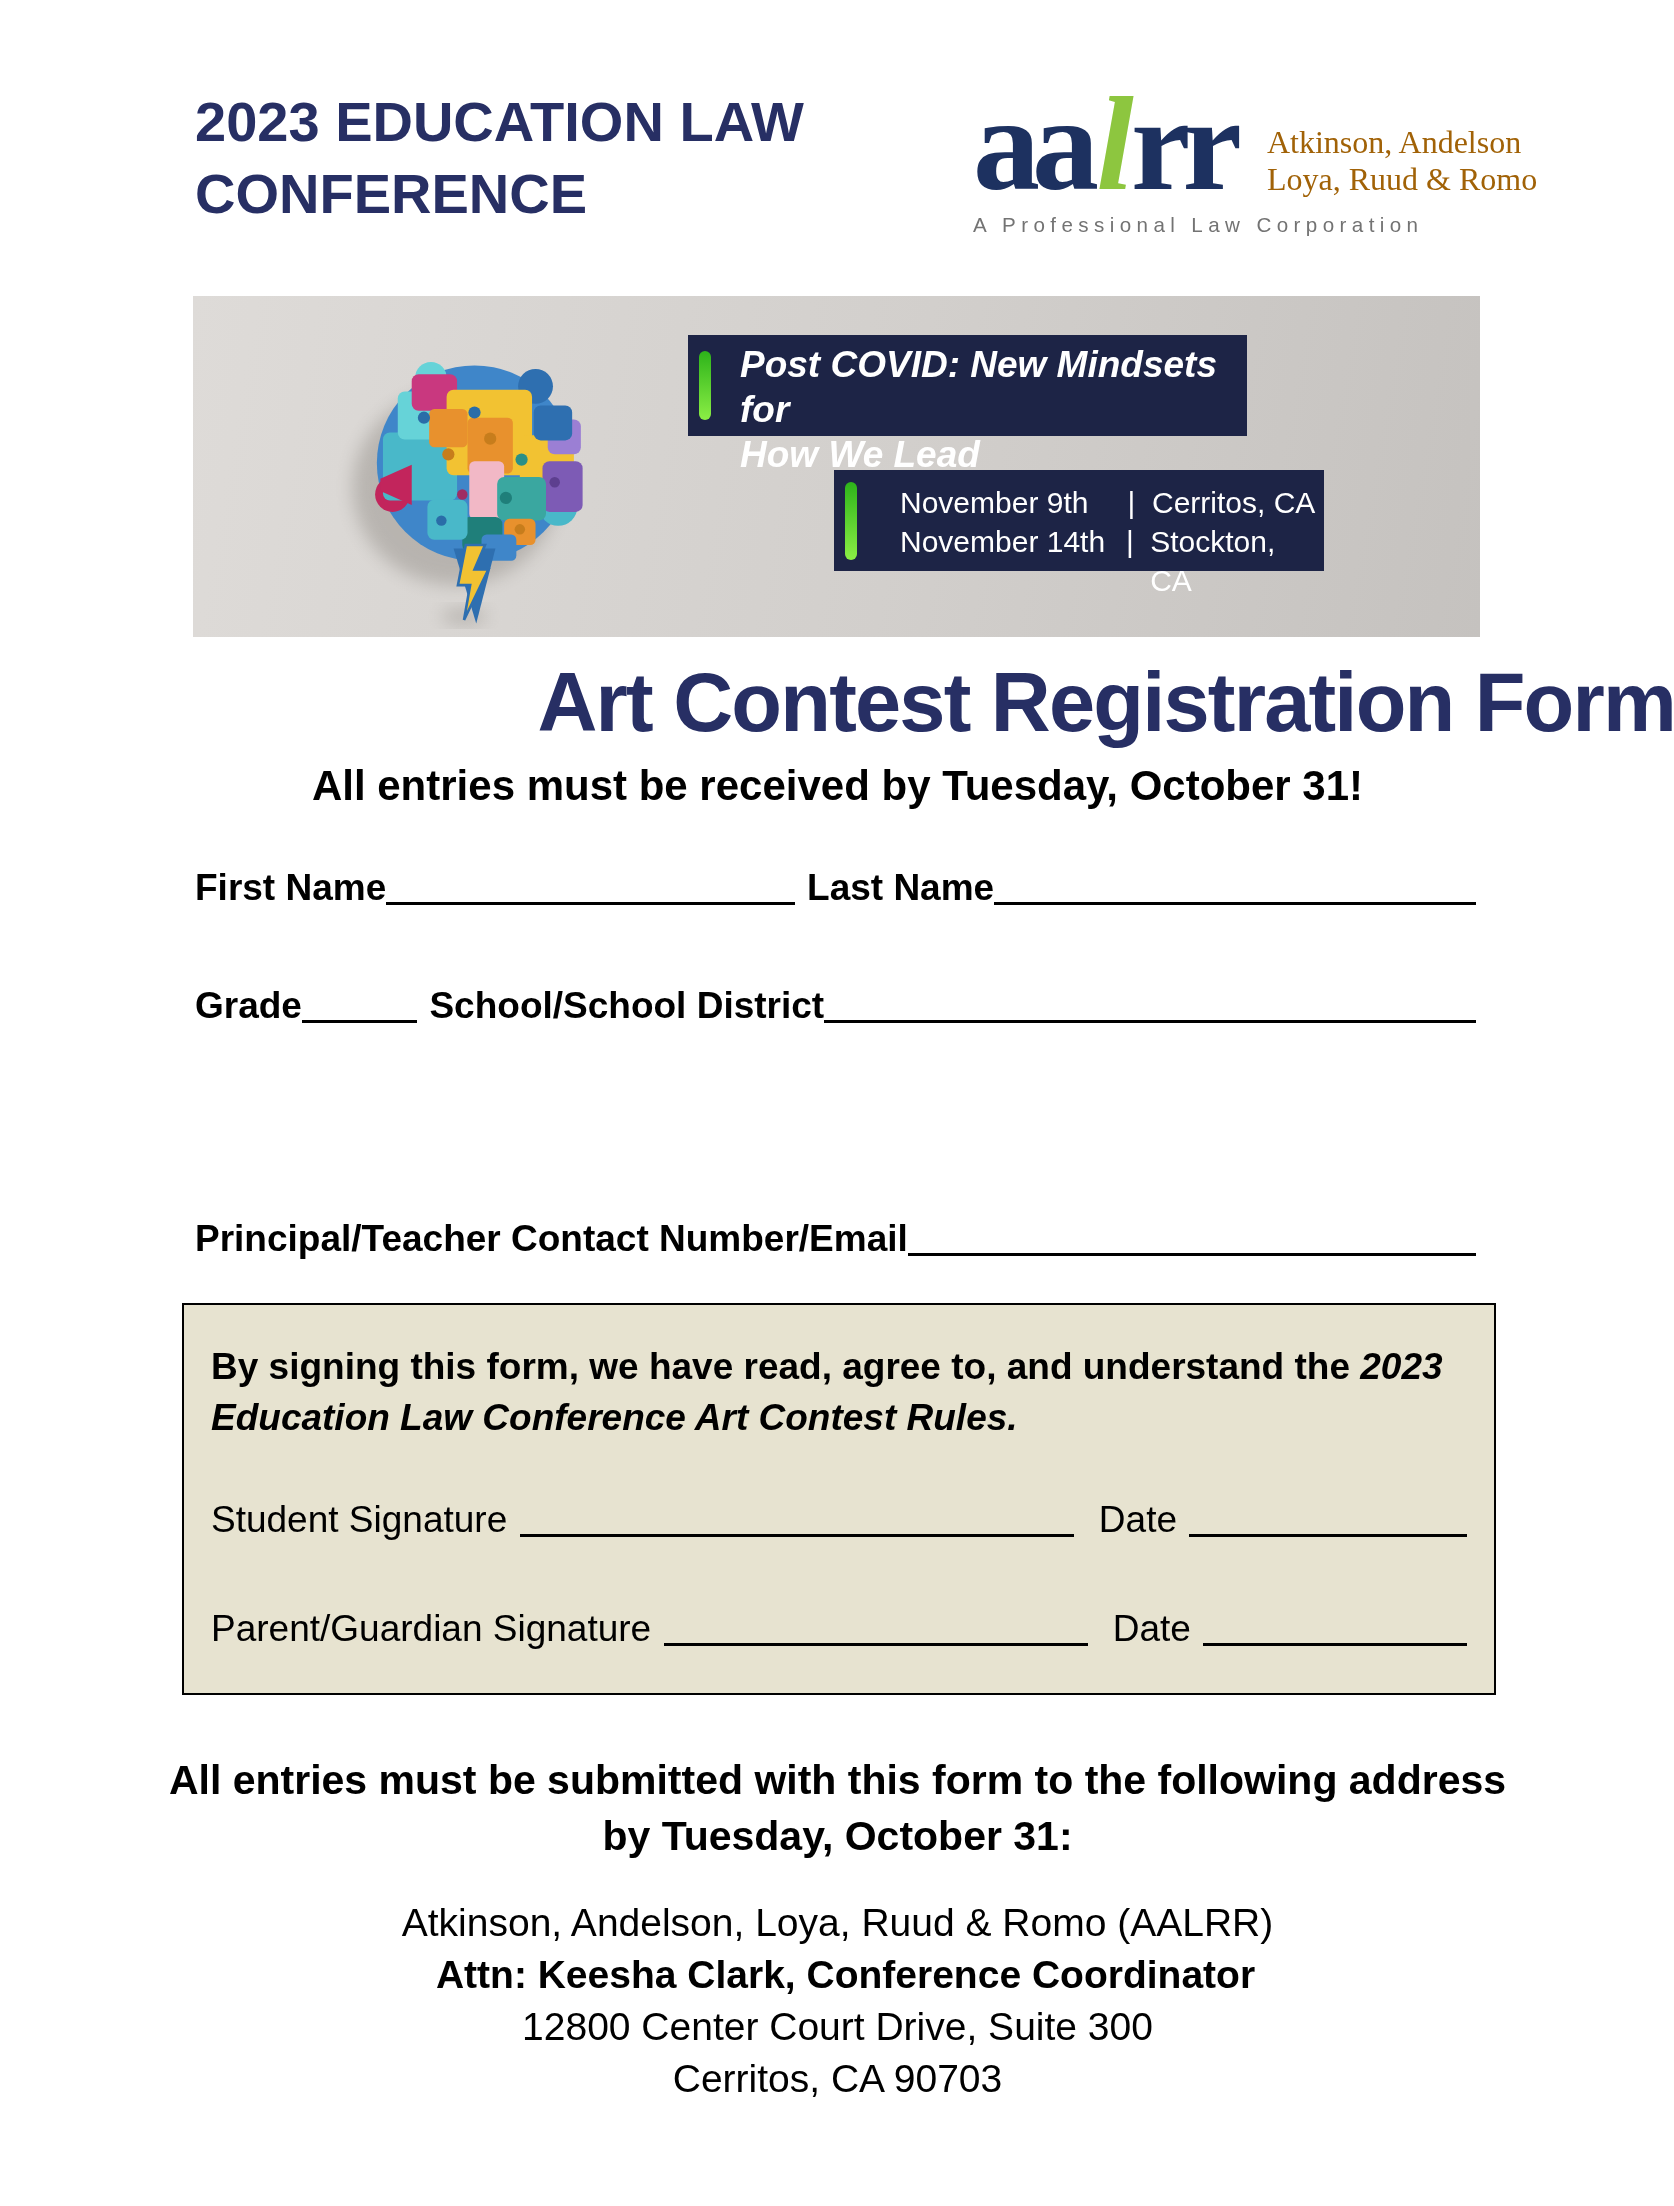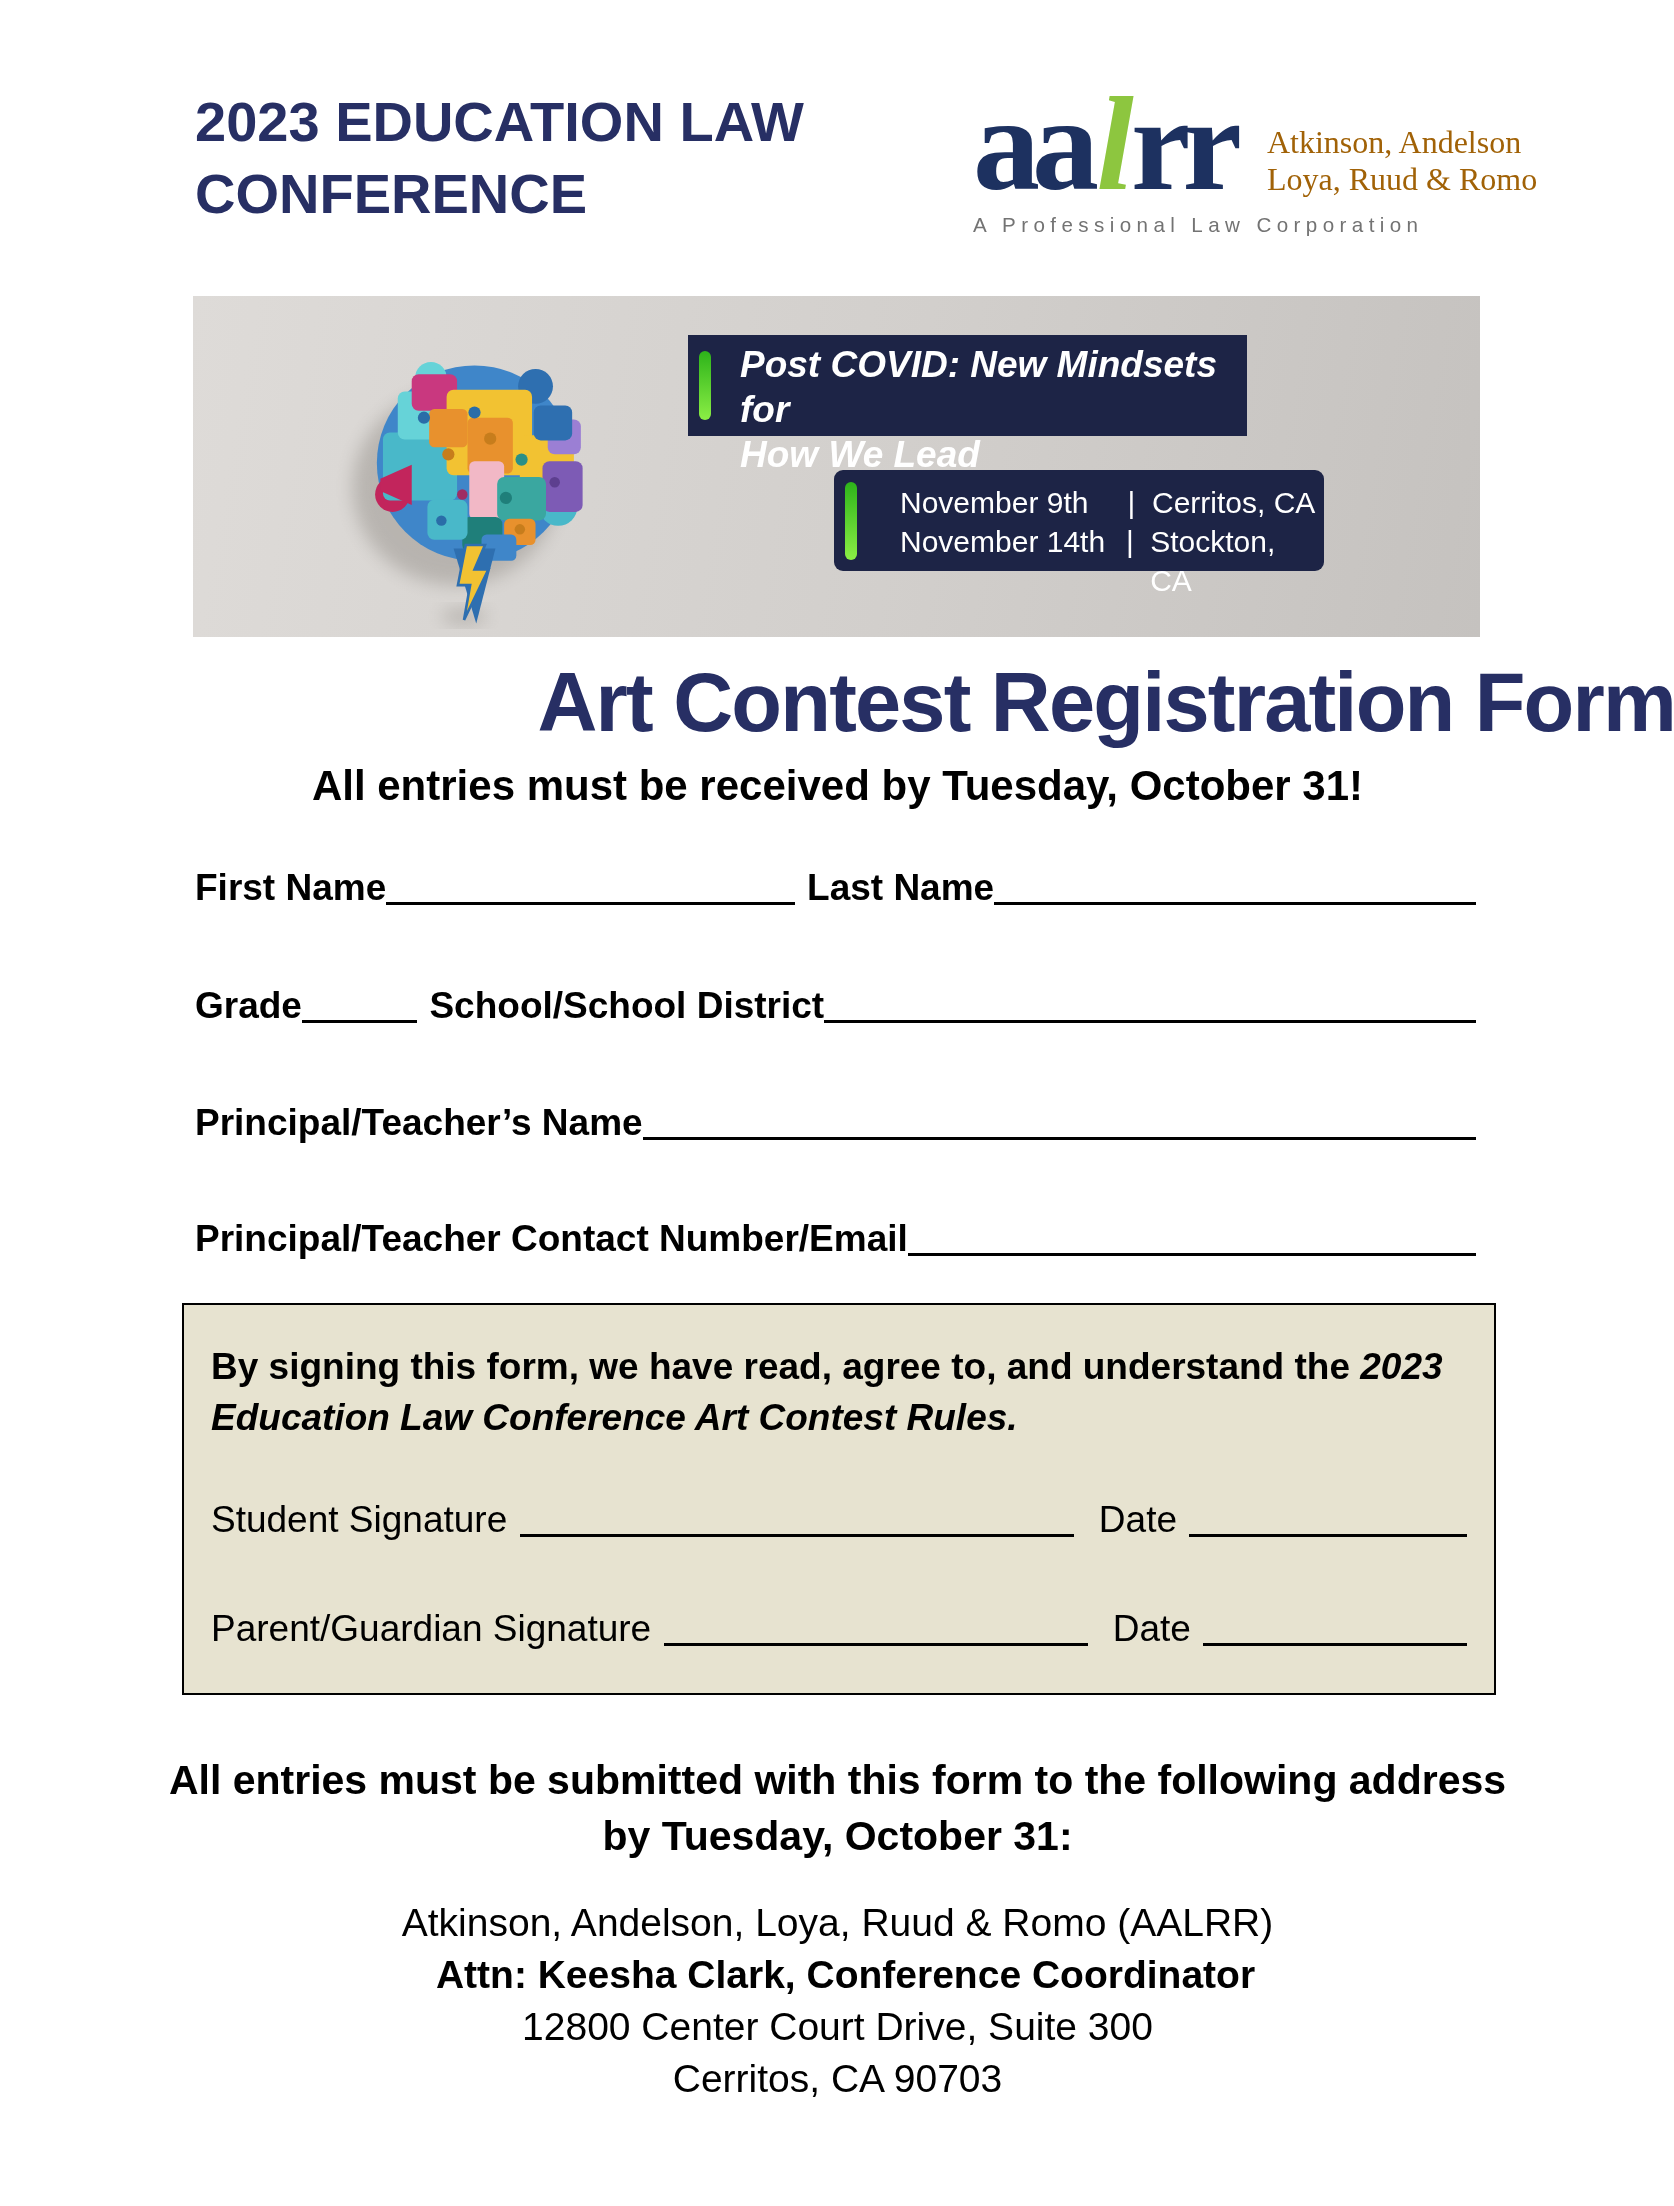"November 9th" .dates-box { border-radius: 9px -> none }
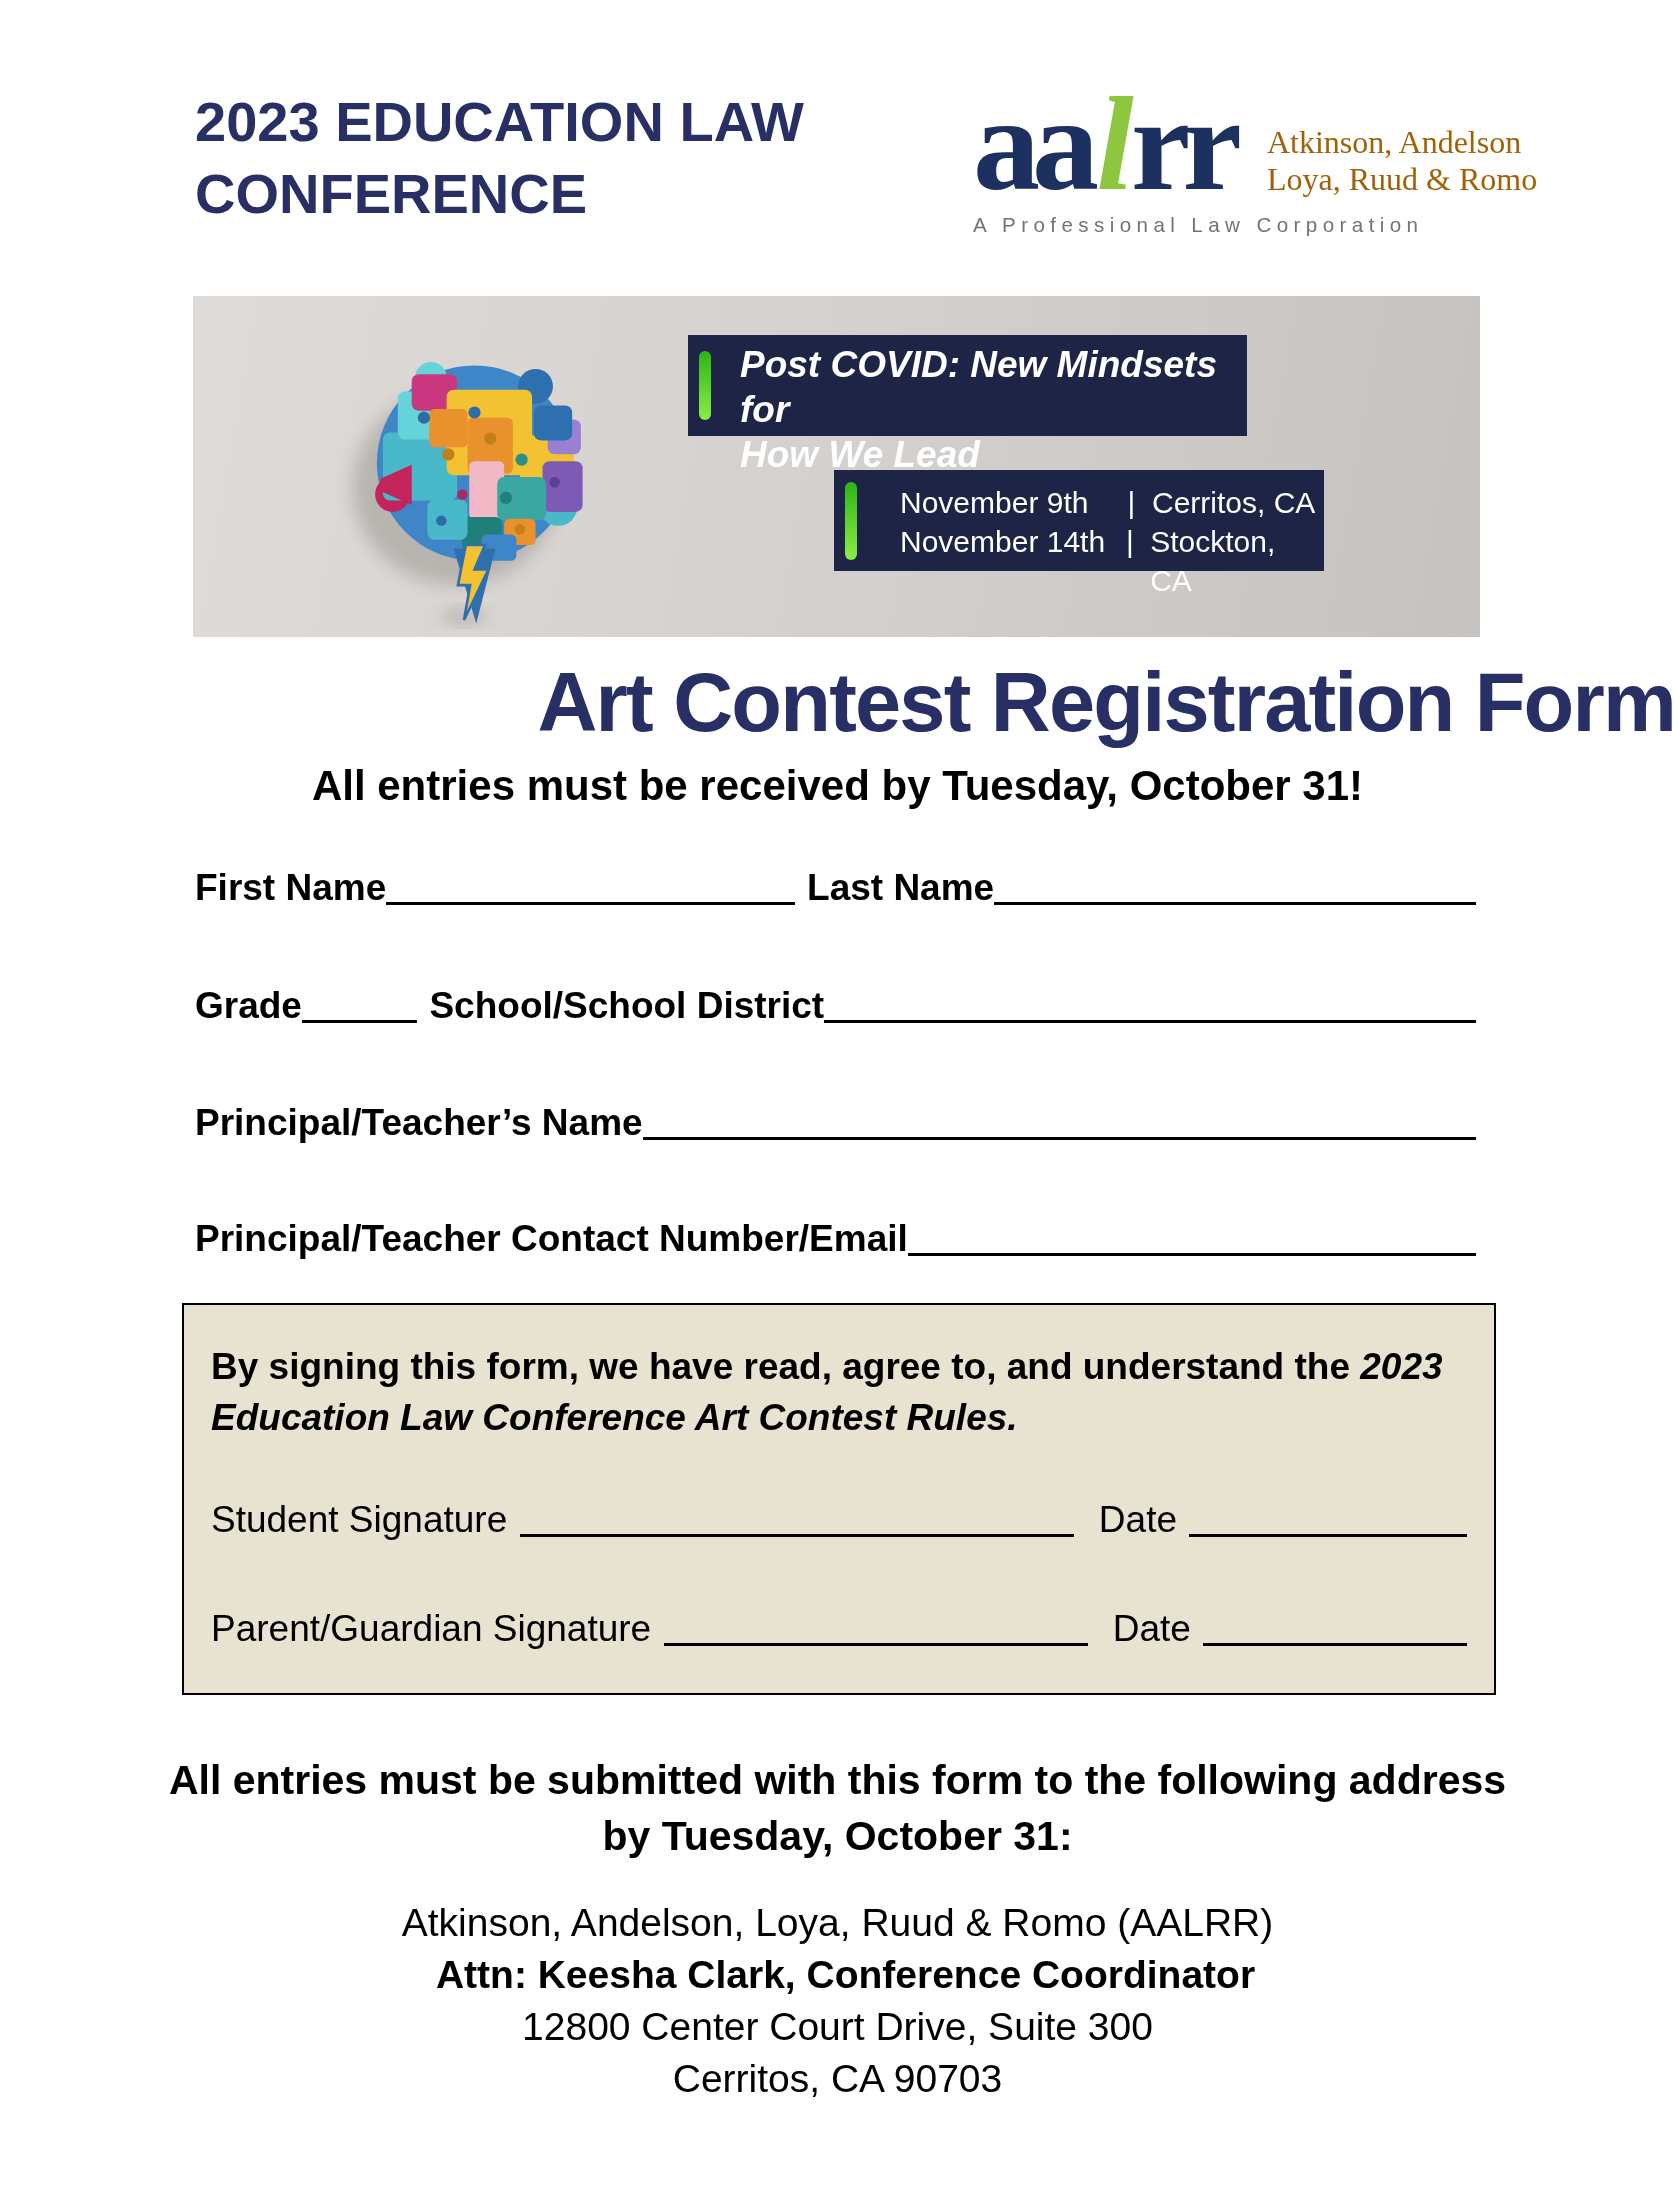"Principal/Teacher’s Name" div.field-row { html: <div> <span>Principal/Teacher’s Name</span> <span></span> </div> -> none }
